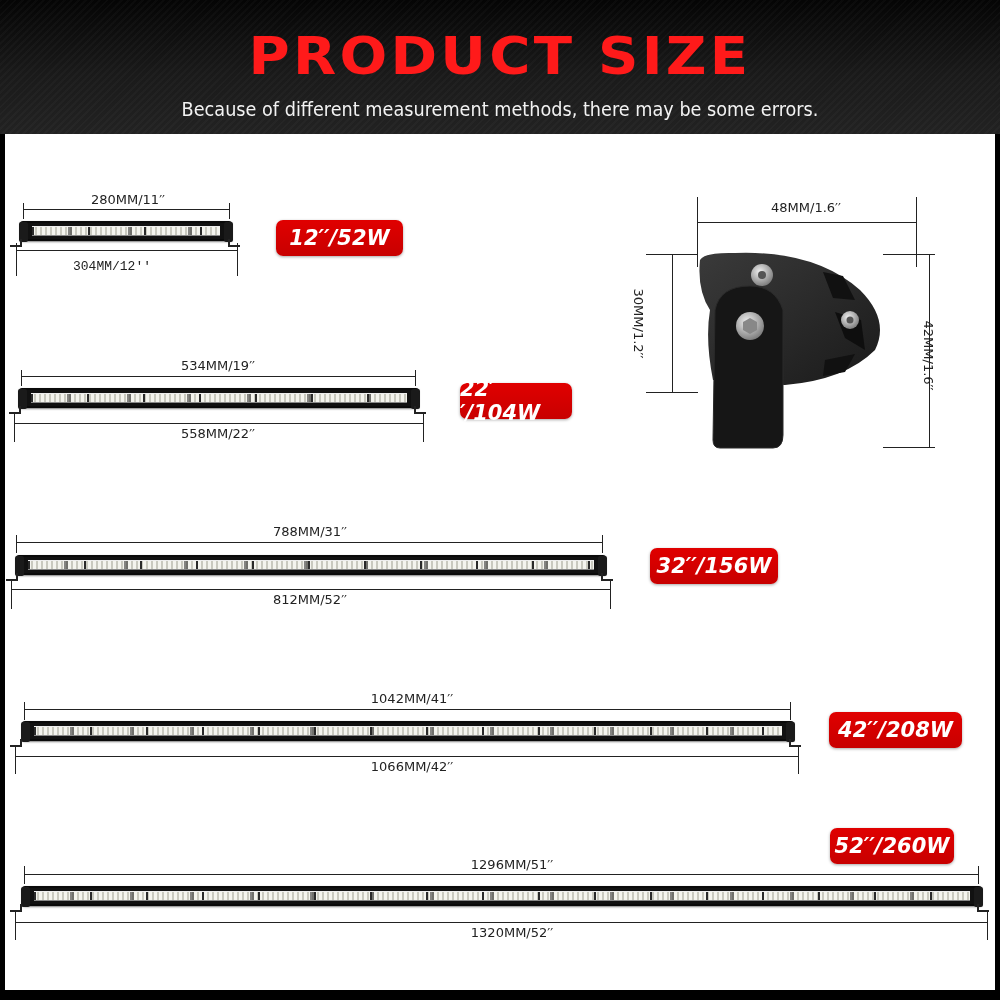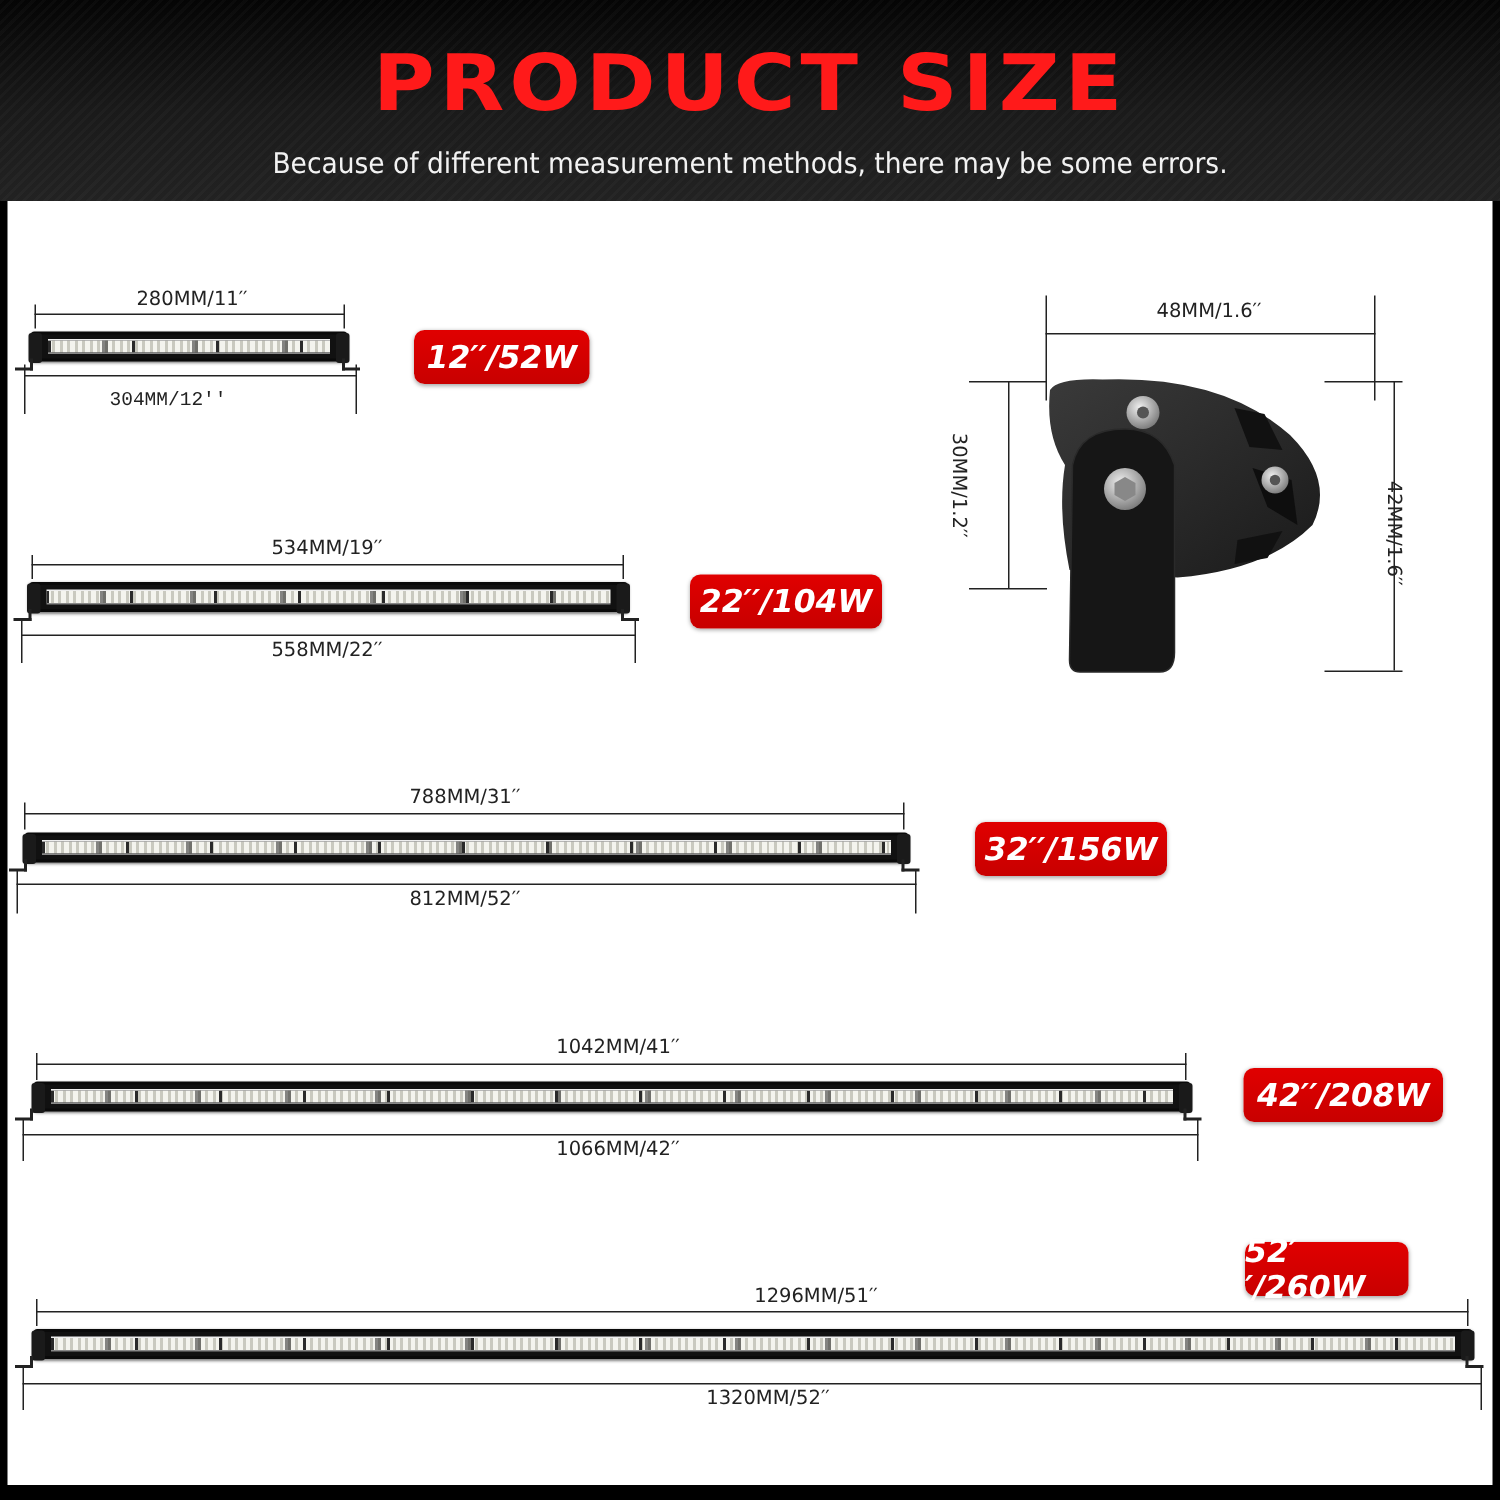"12′′/52W" div.badge { width: 117px -> 127px }
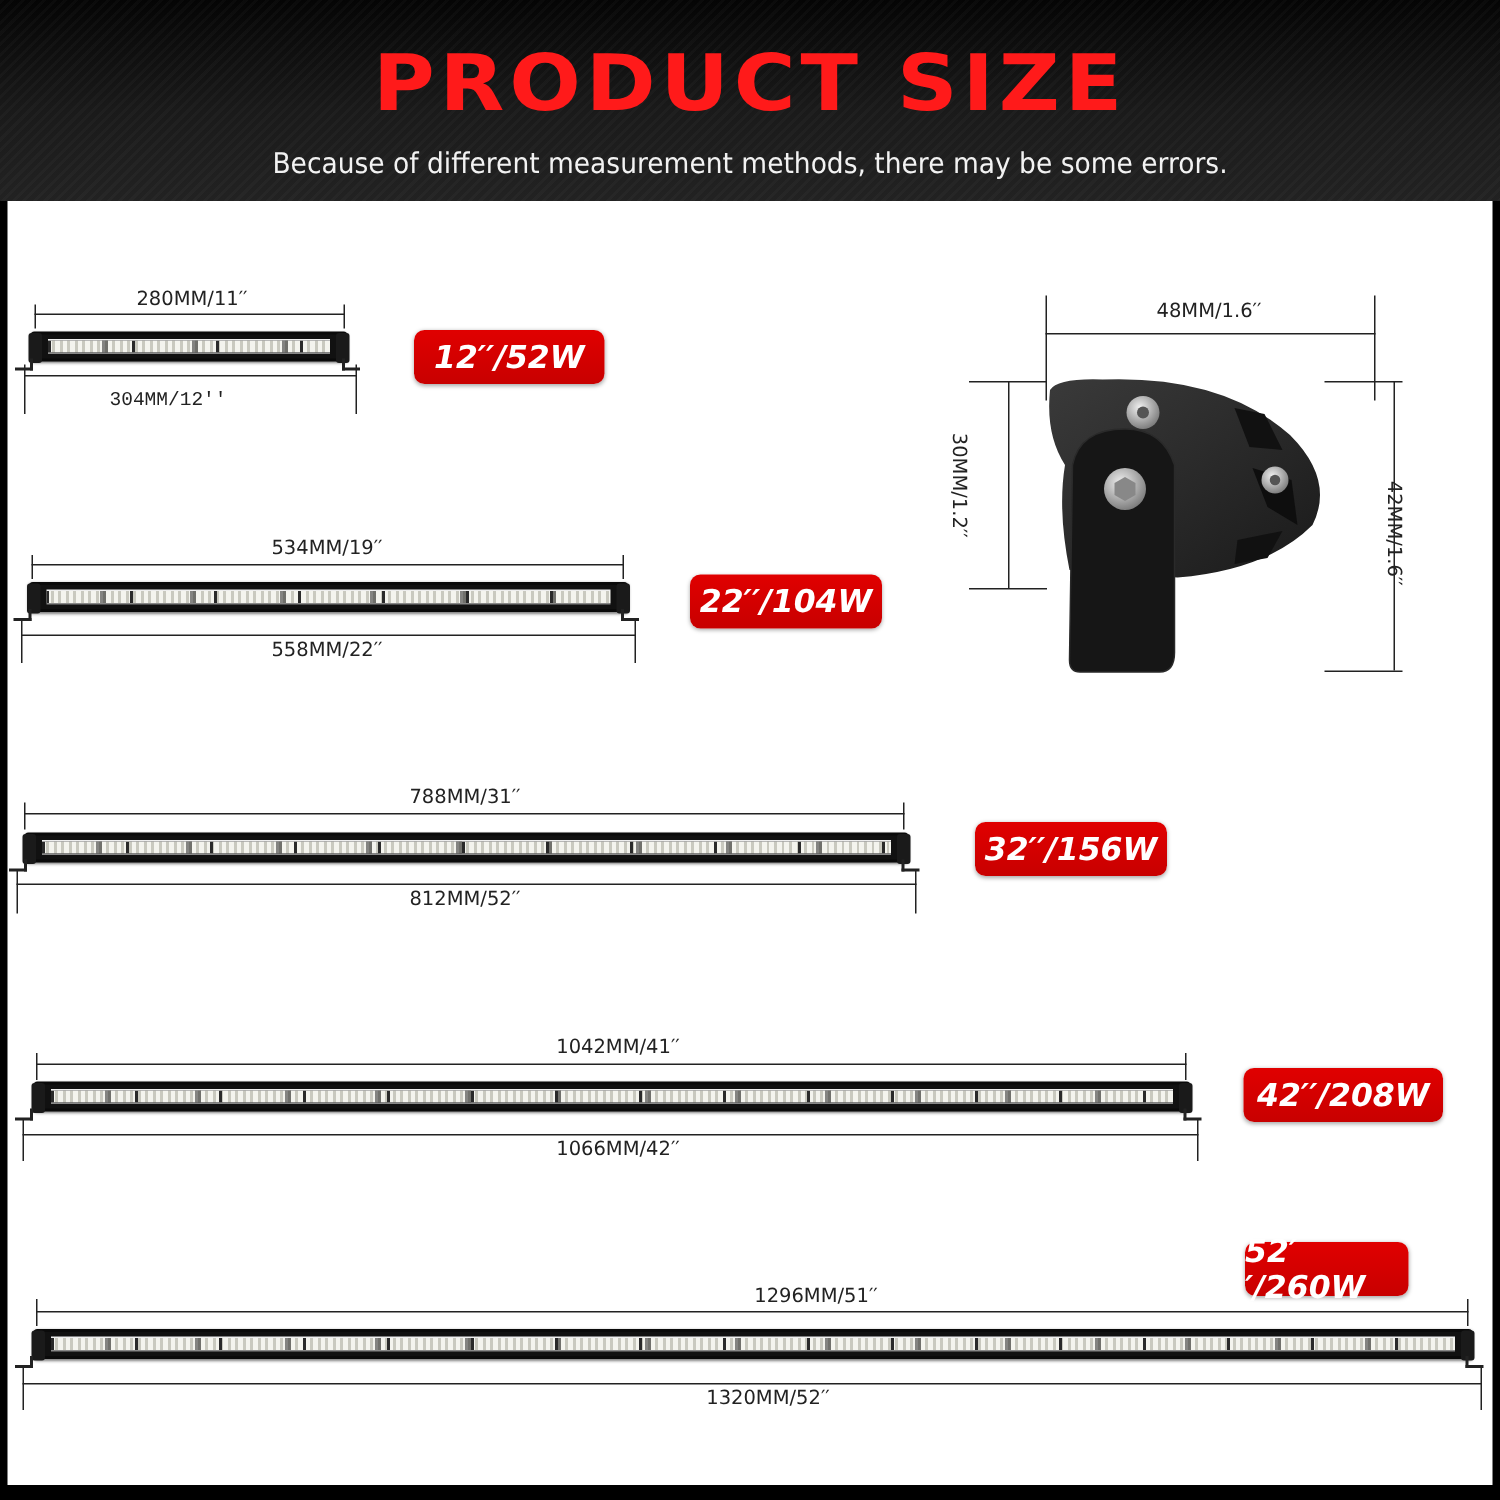"22′′/104W" div.badge { width: 128px -> 112px }
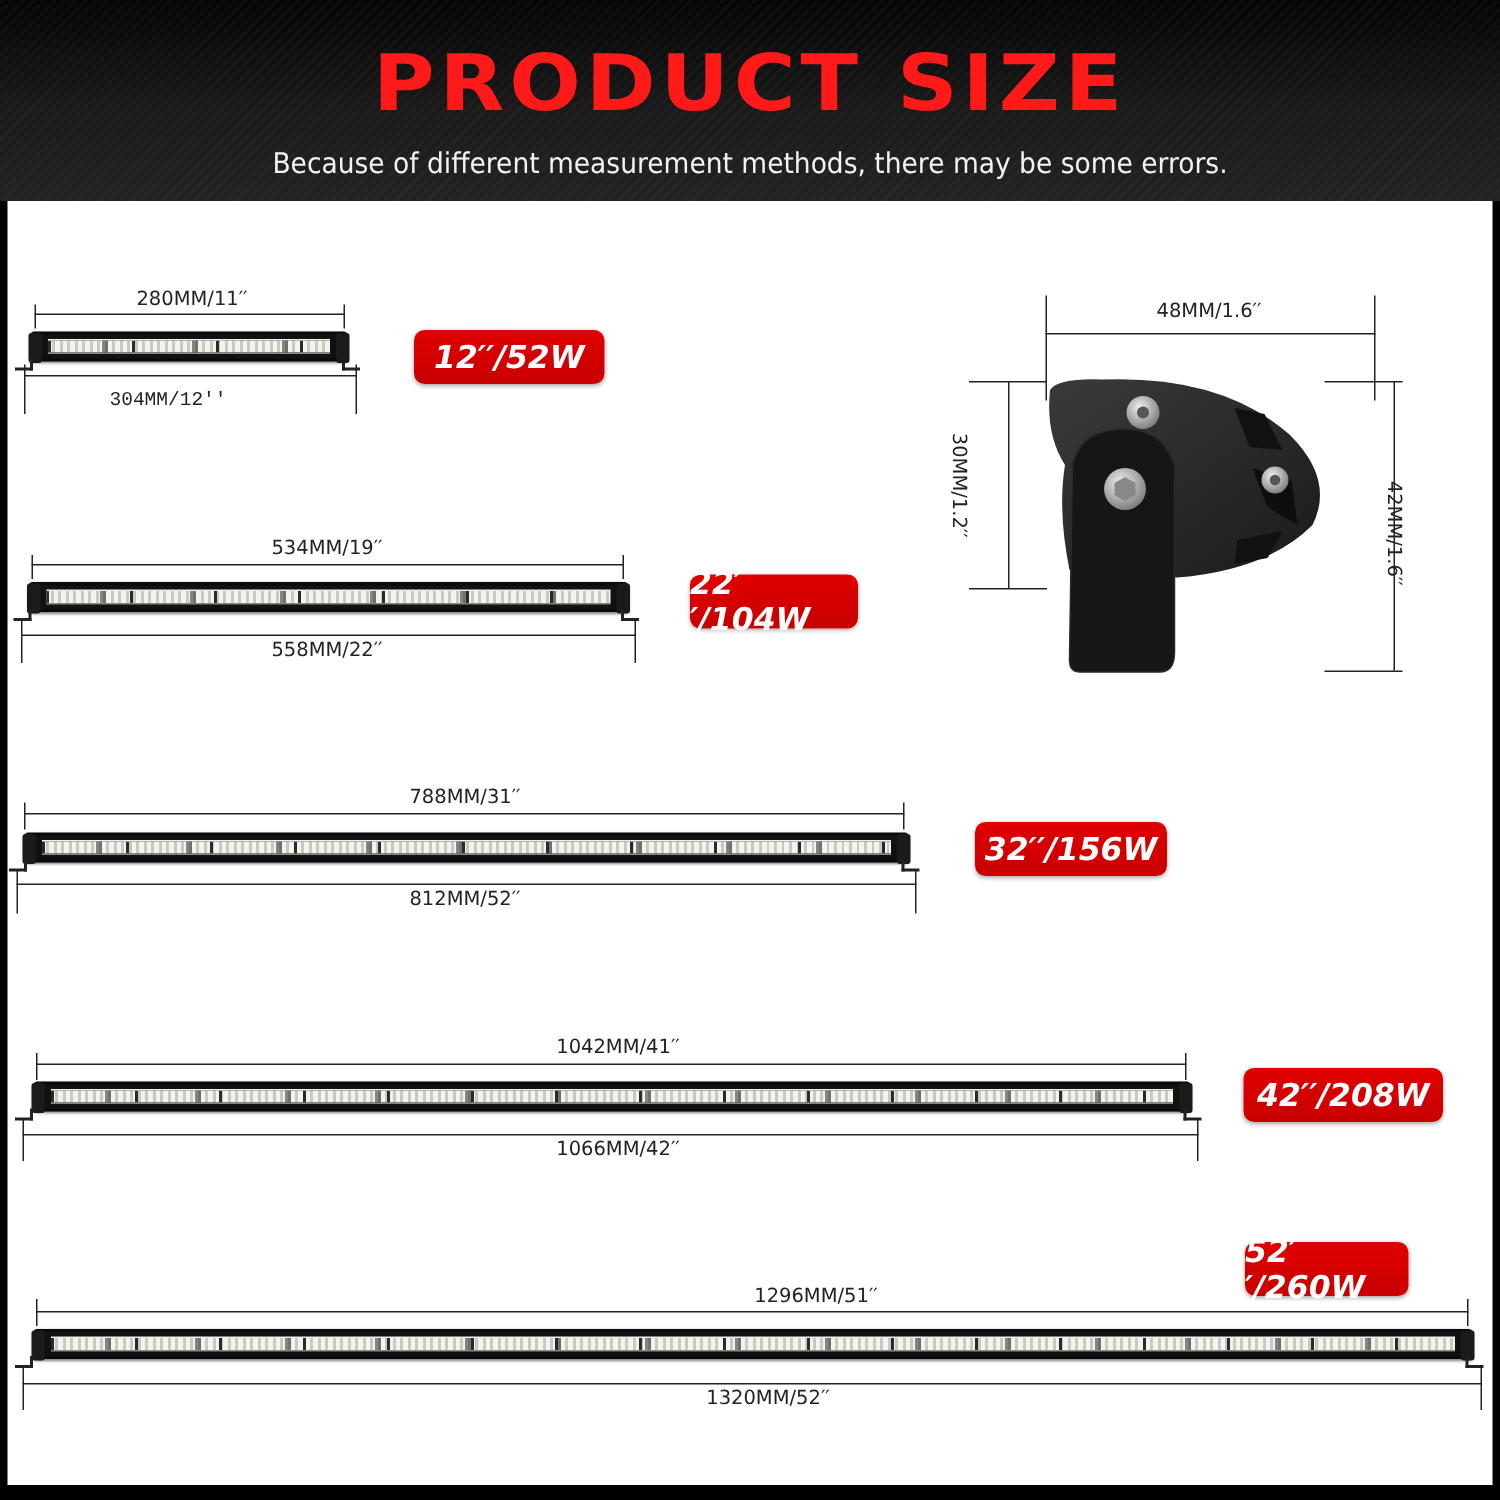"52′′/260W" div.badge { width: 109px -> 124px }
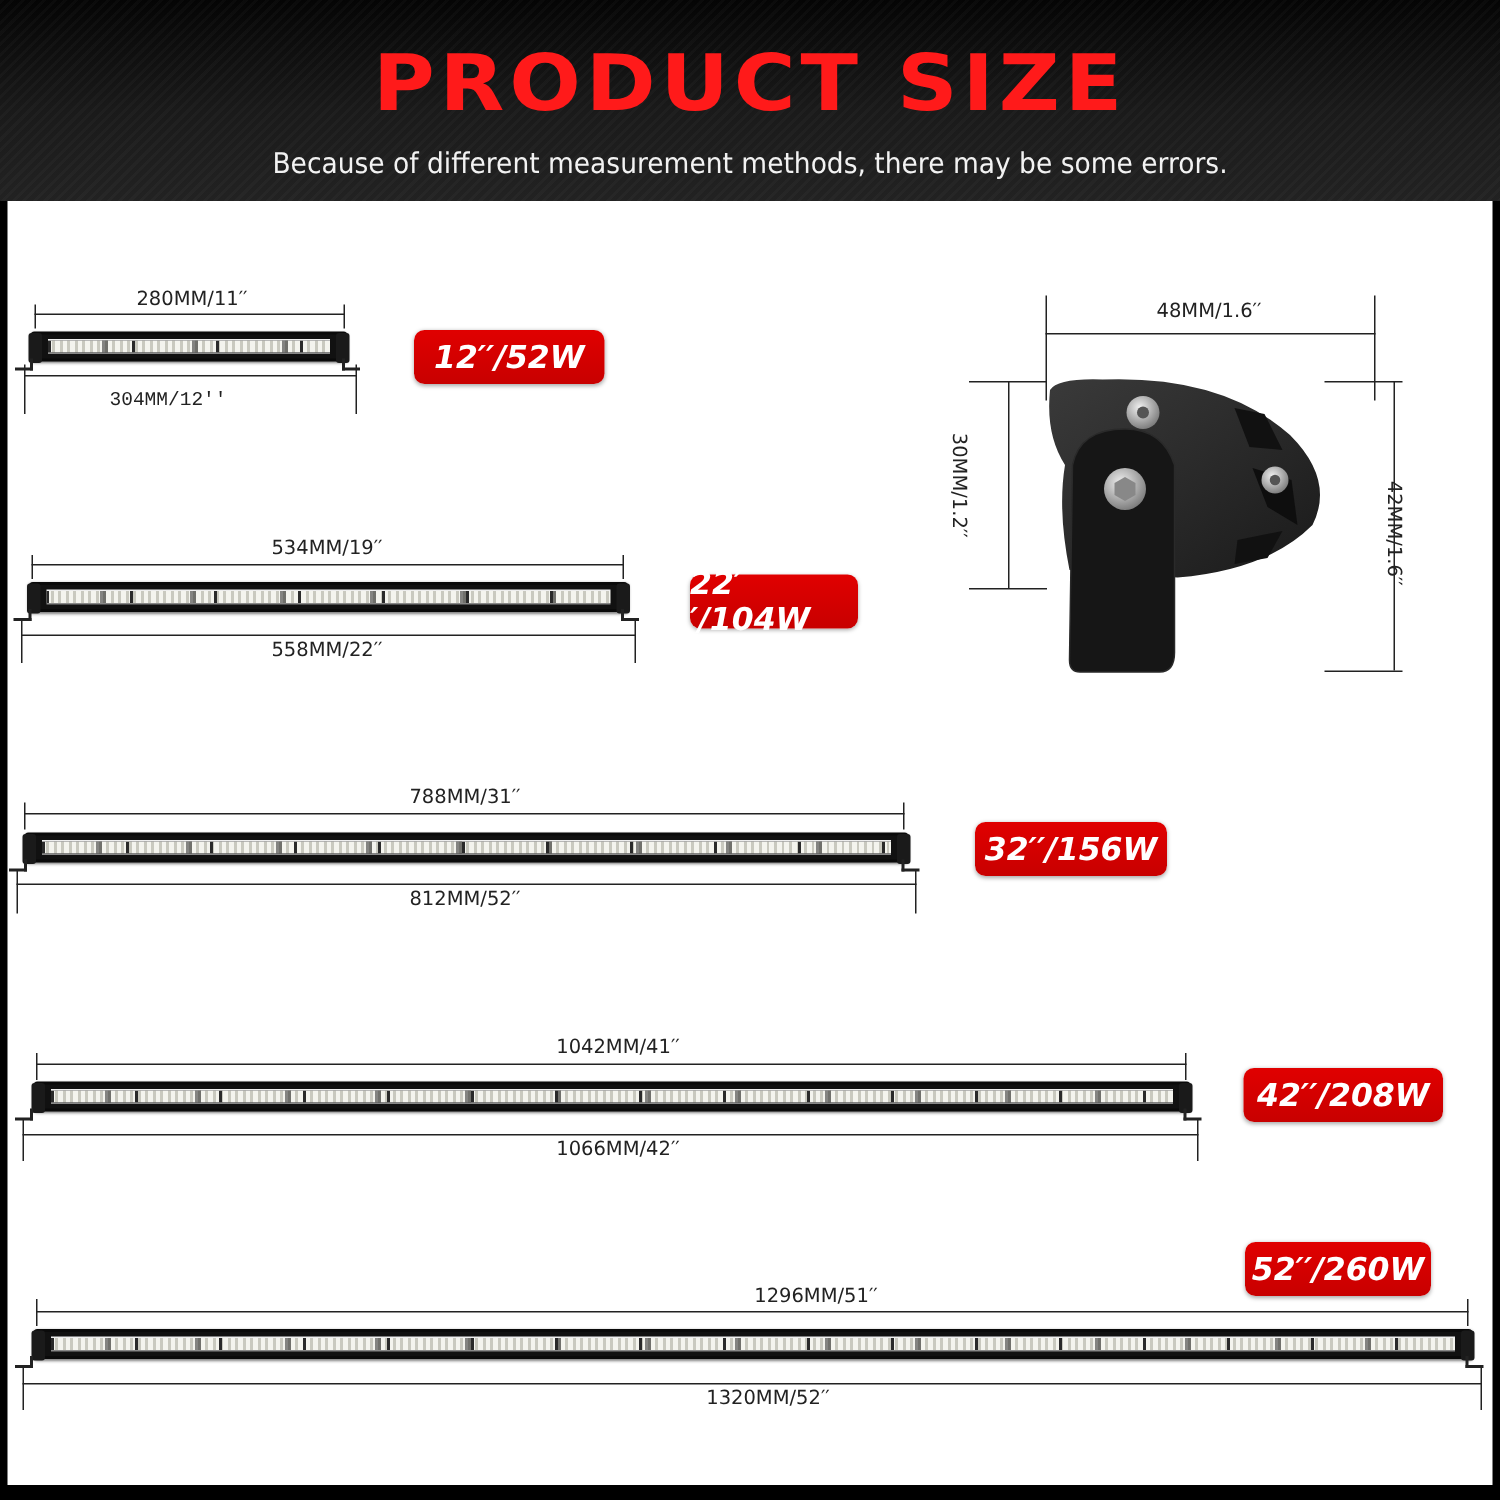"1296MM/51′′" div.dim { margin-left: 32px -> none }
